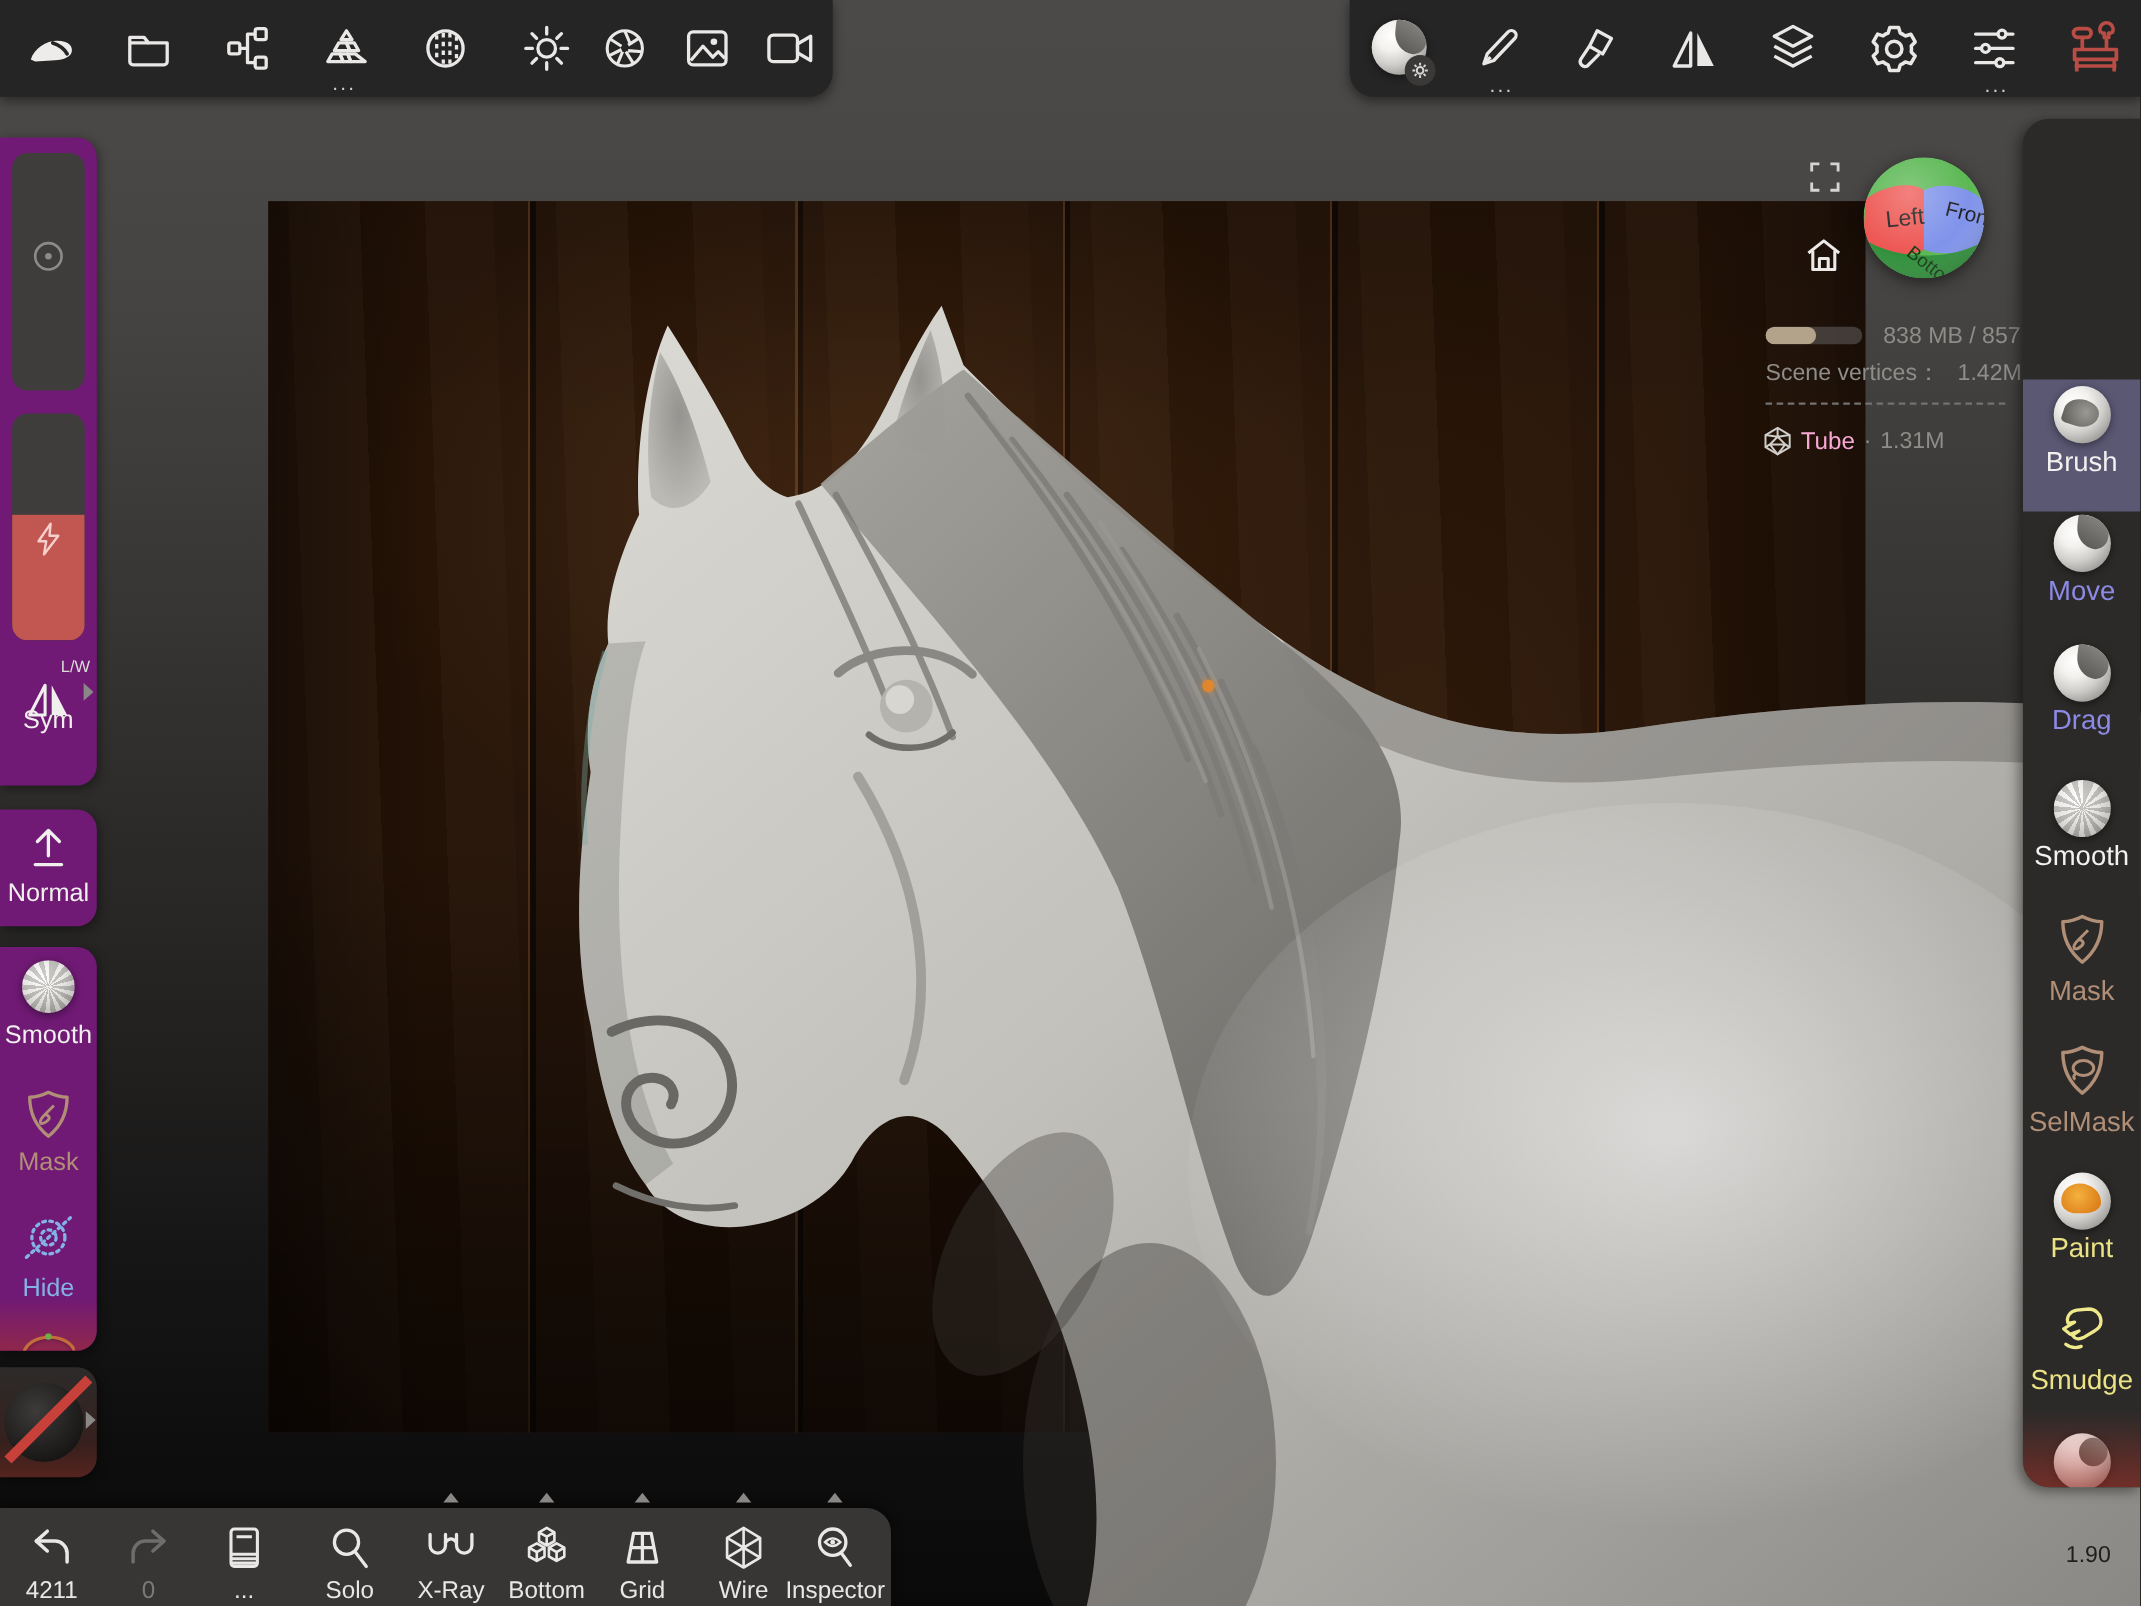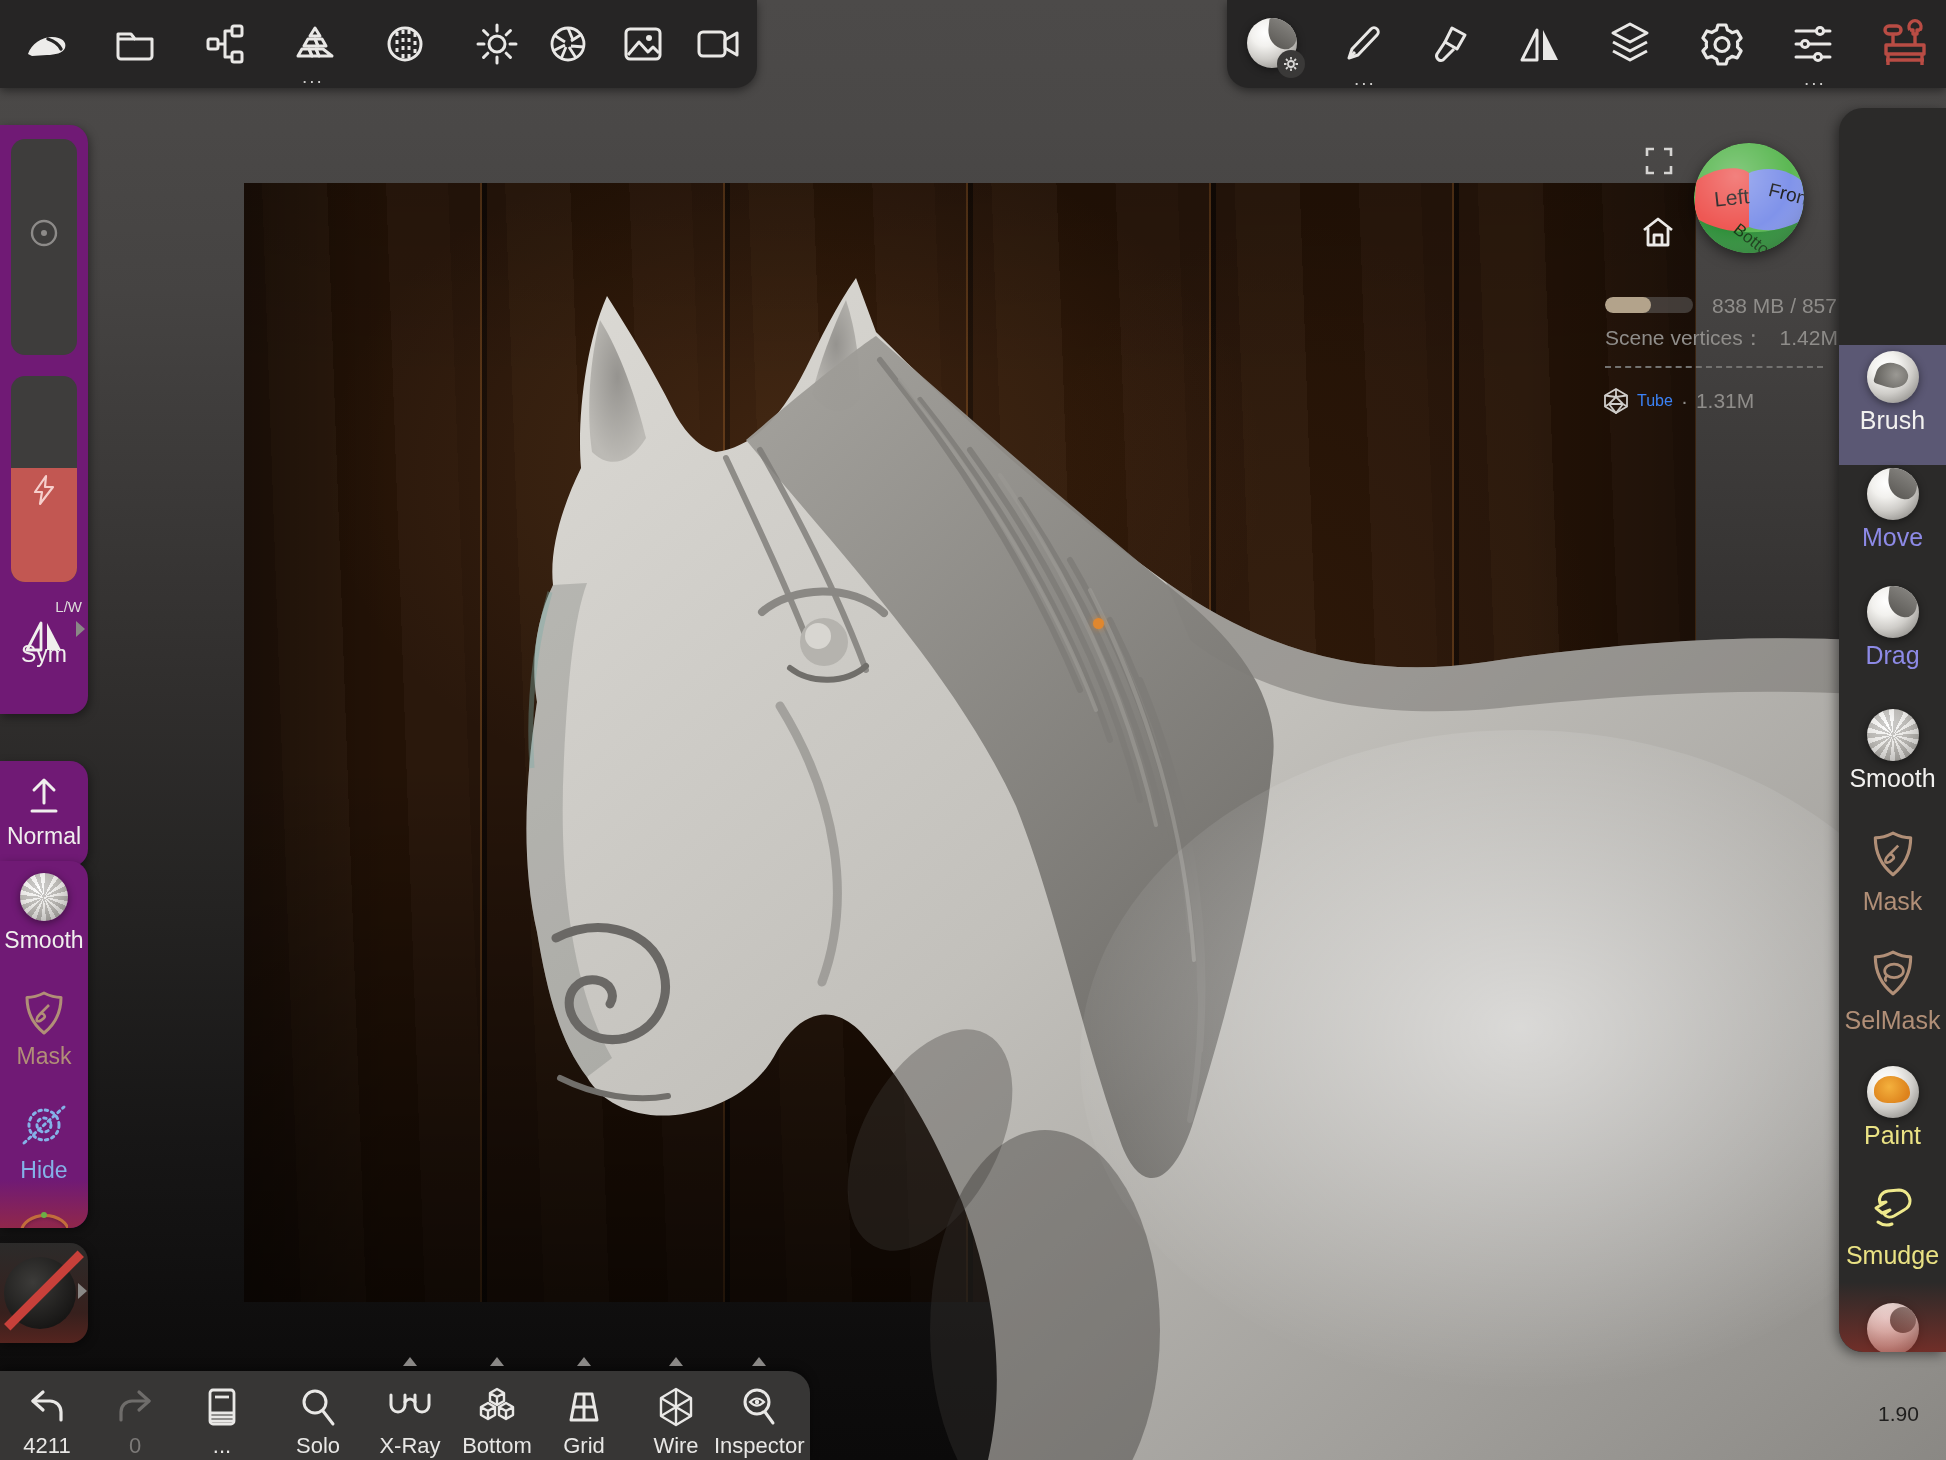"Tube" .objline .oname { color: #3b82f6 -> #f9a8d4; font-size: 16px -> 22px }
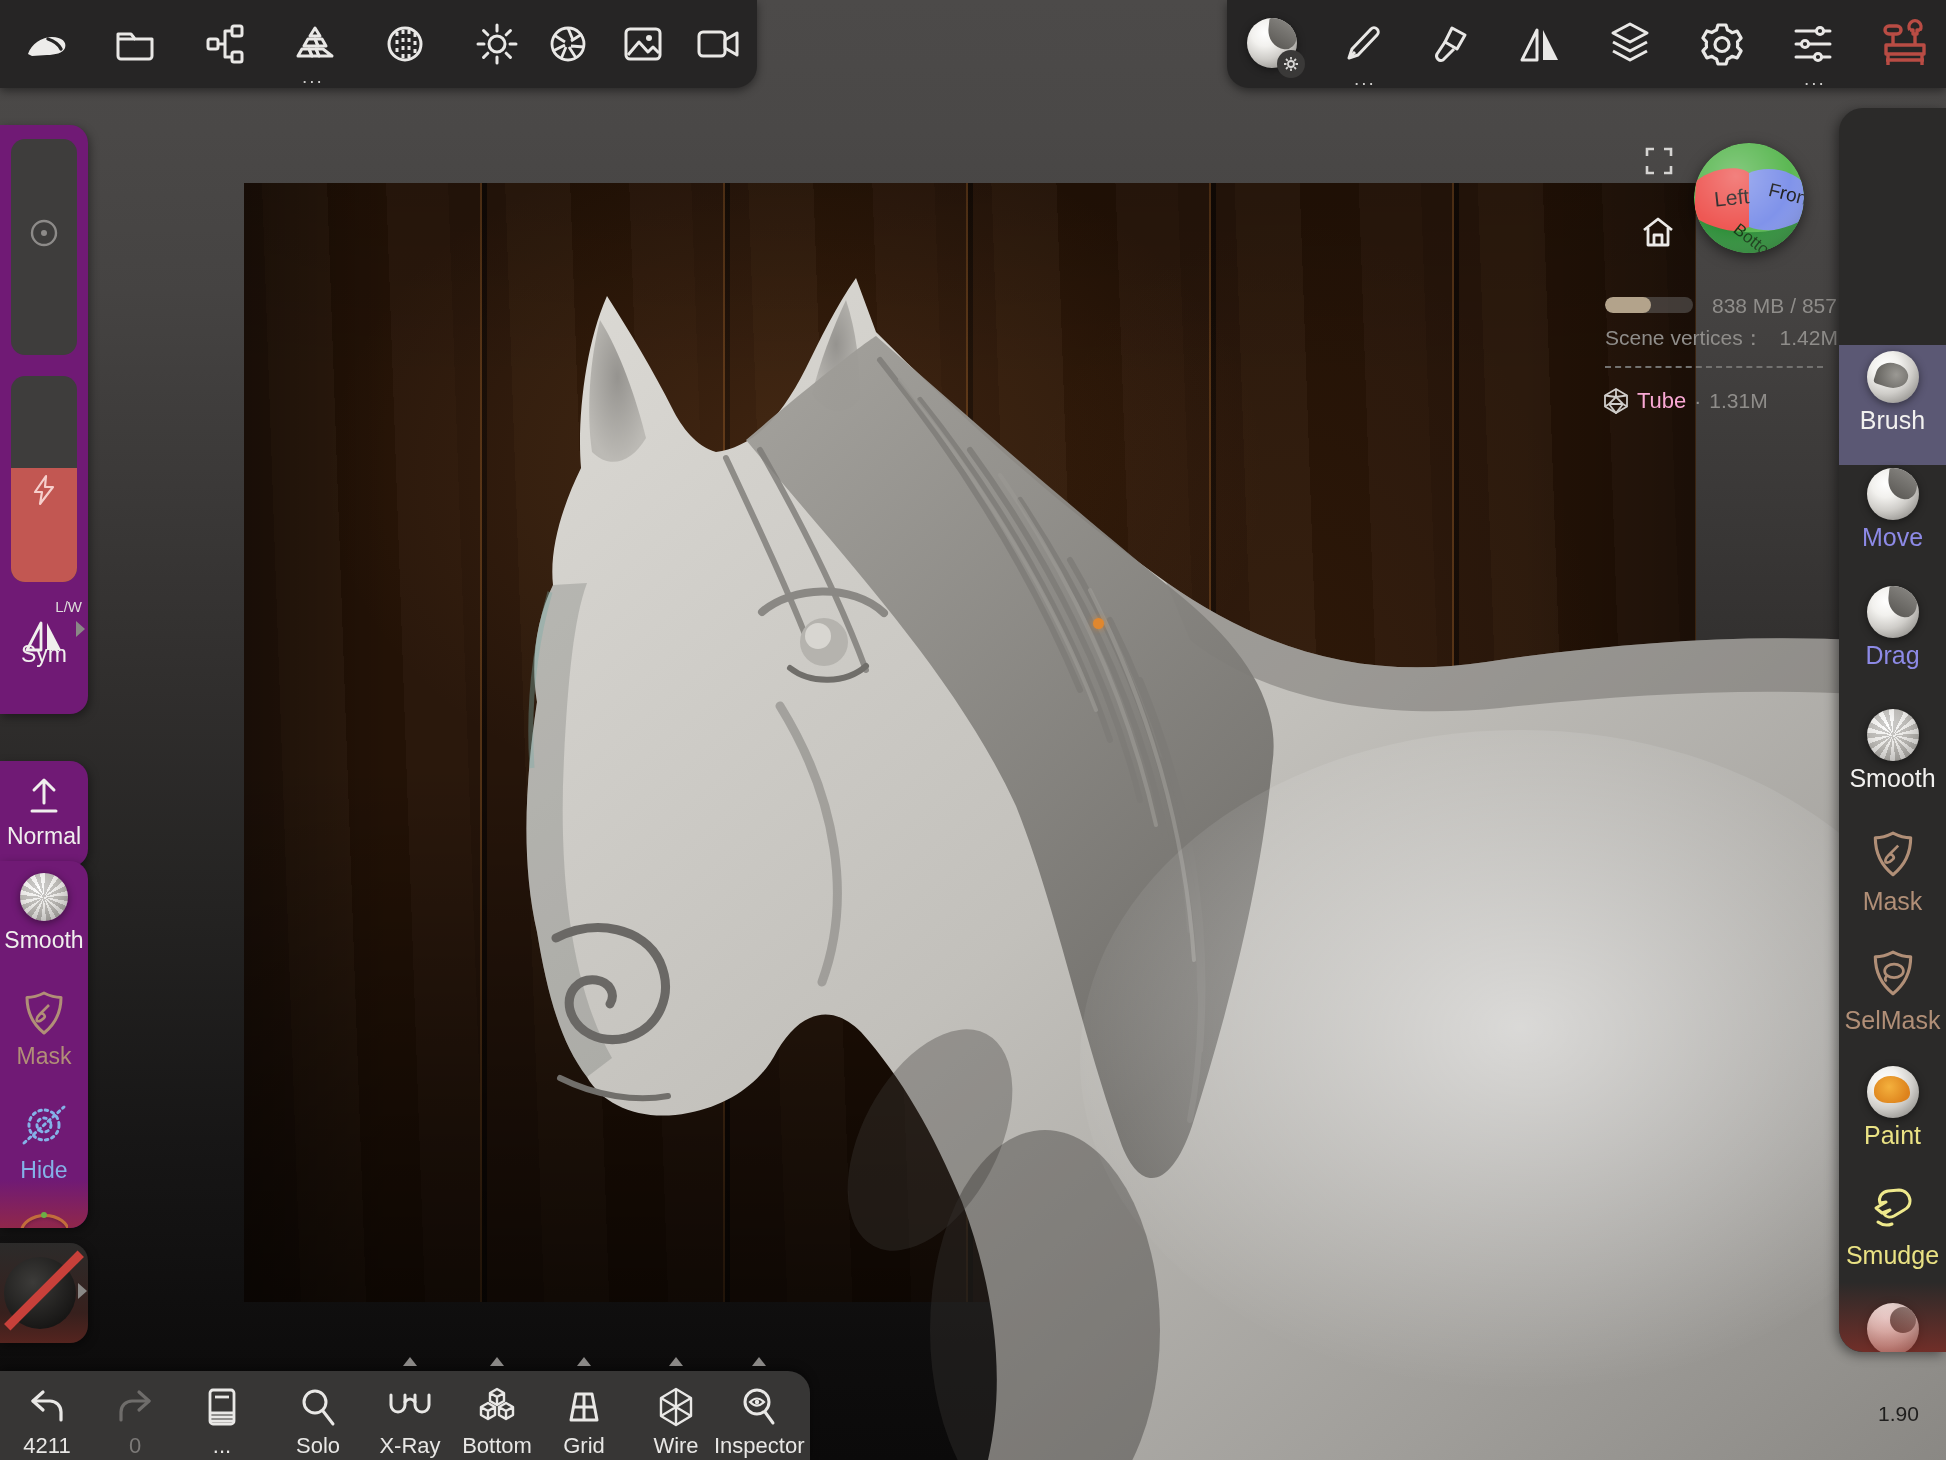"Normal" div.lpanel { top: 761px -> 736px }
